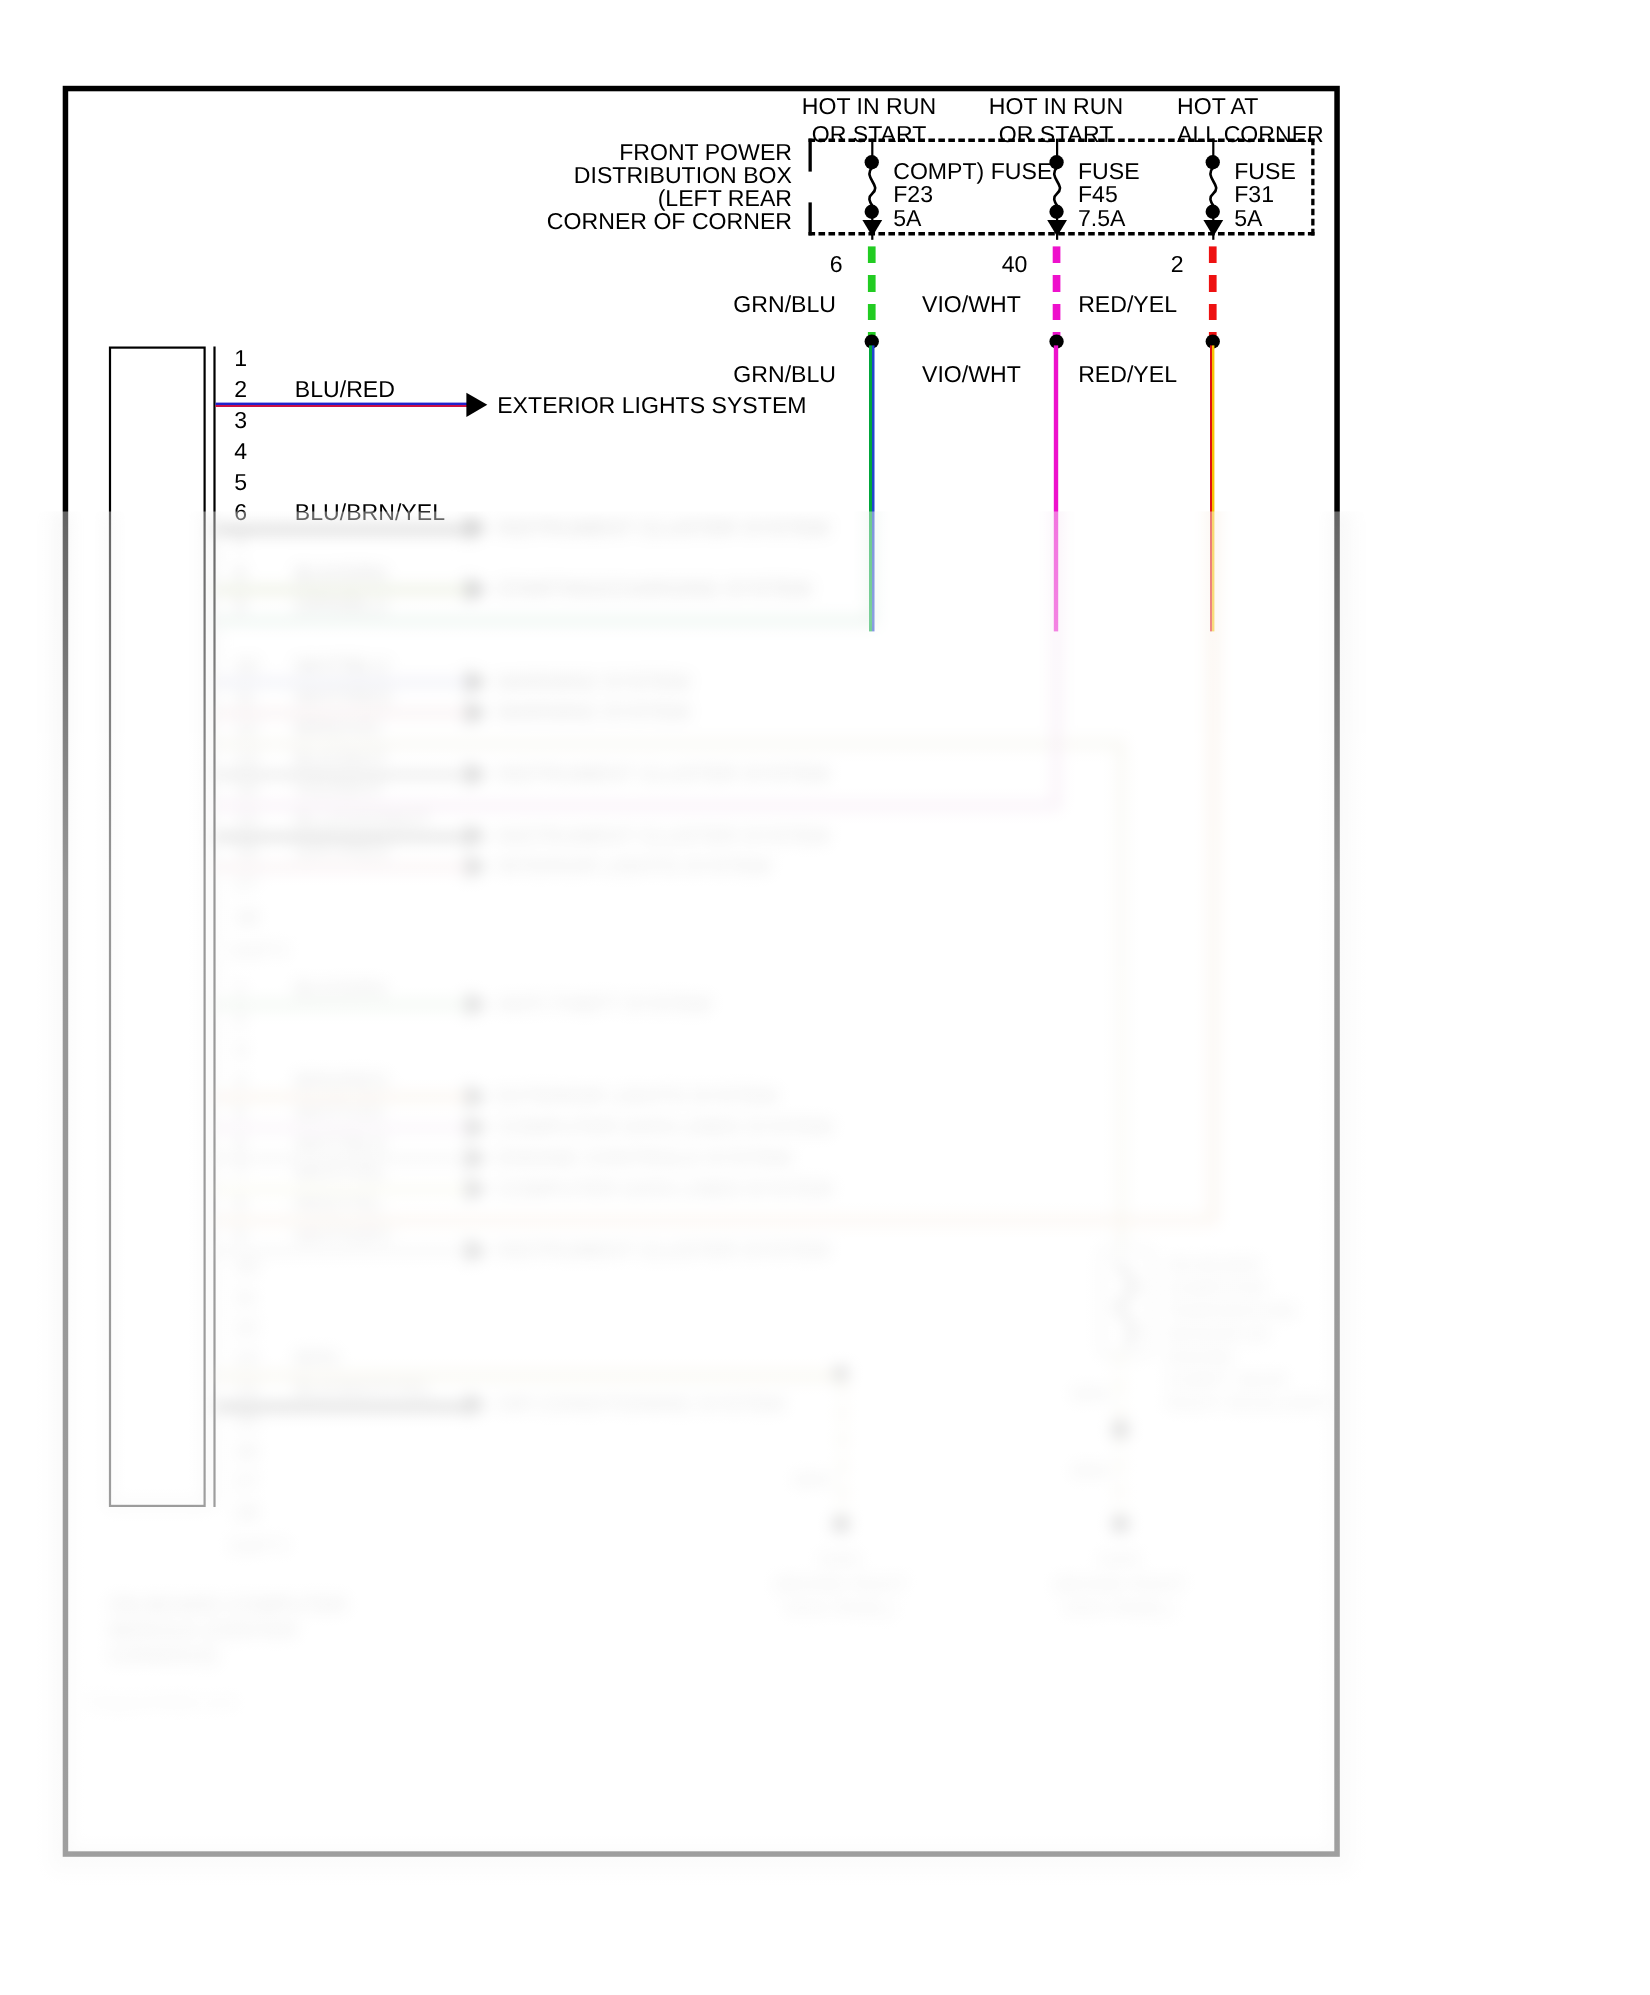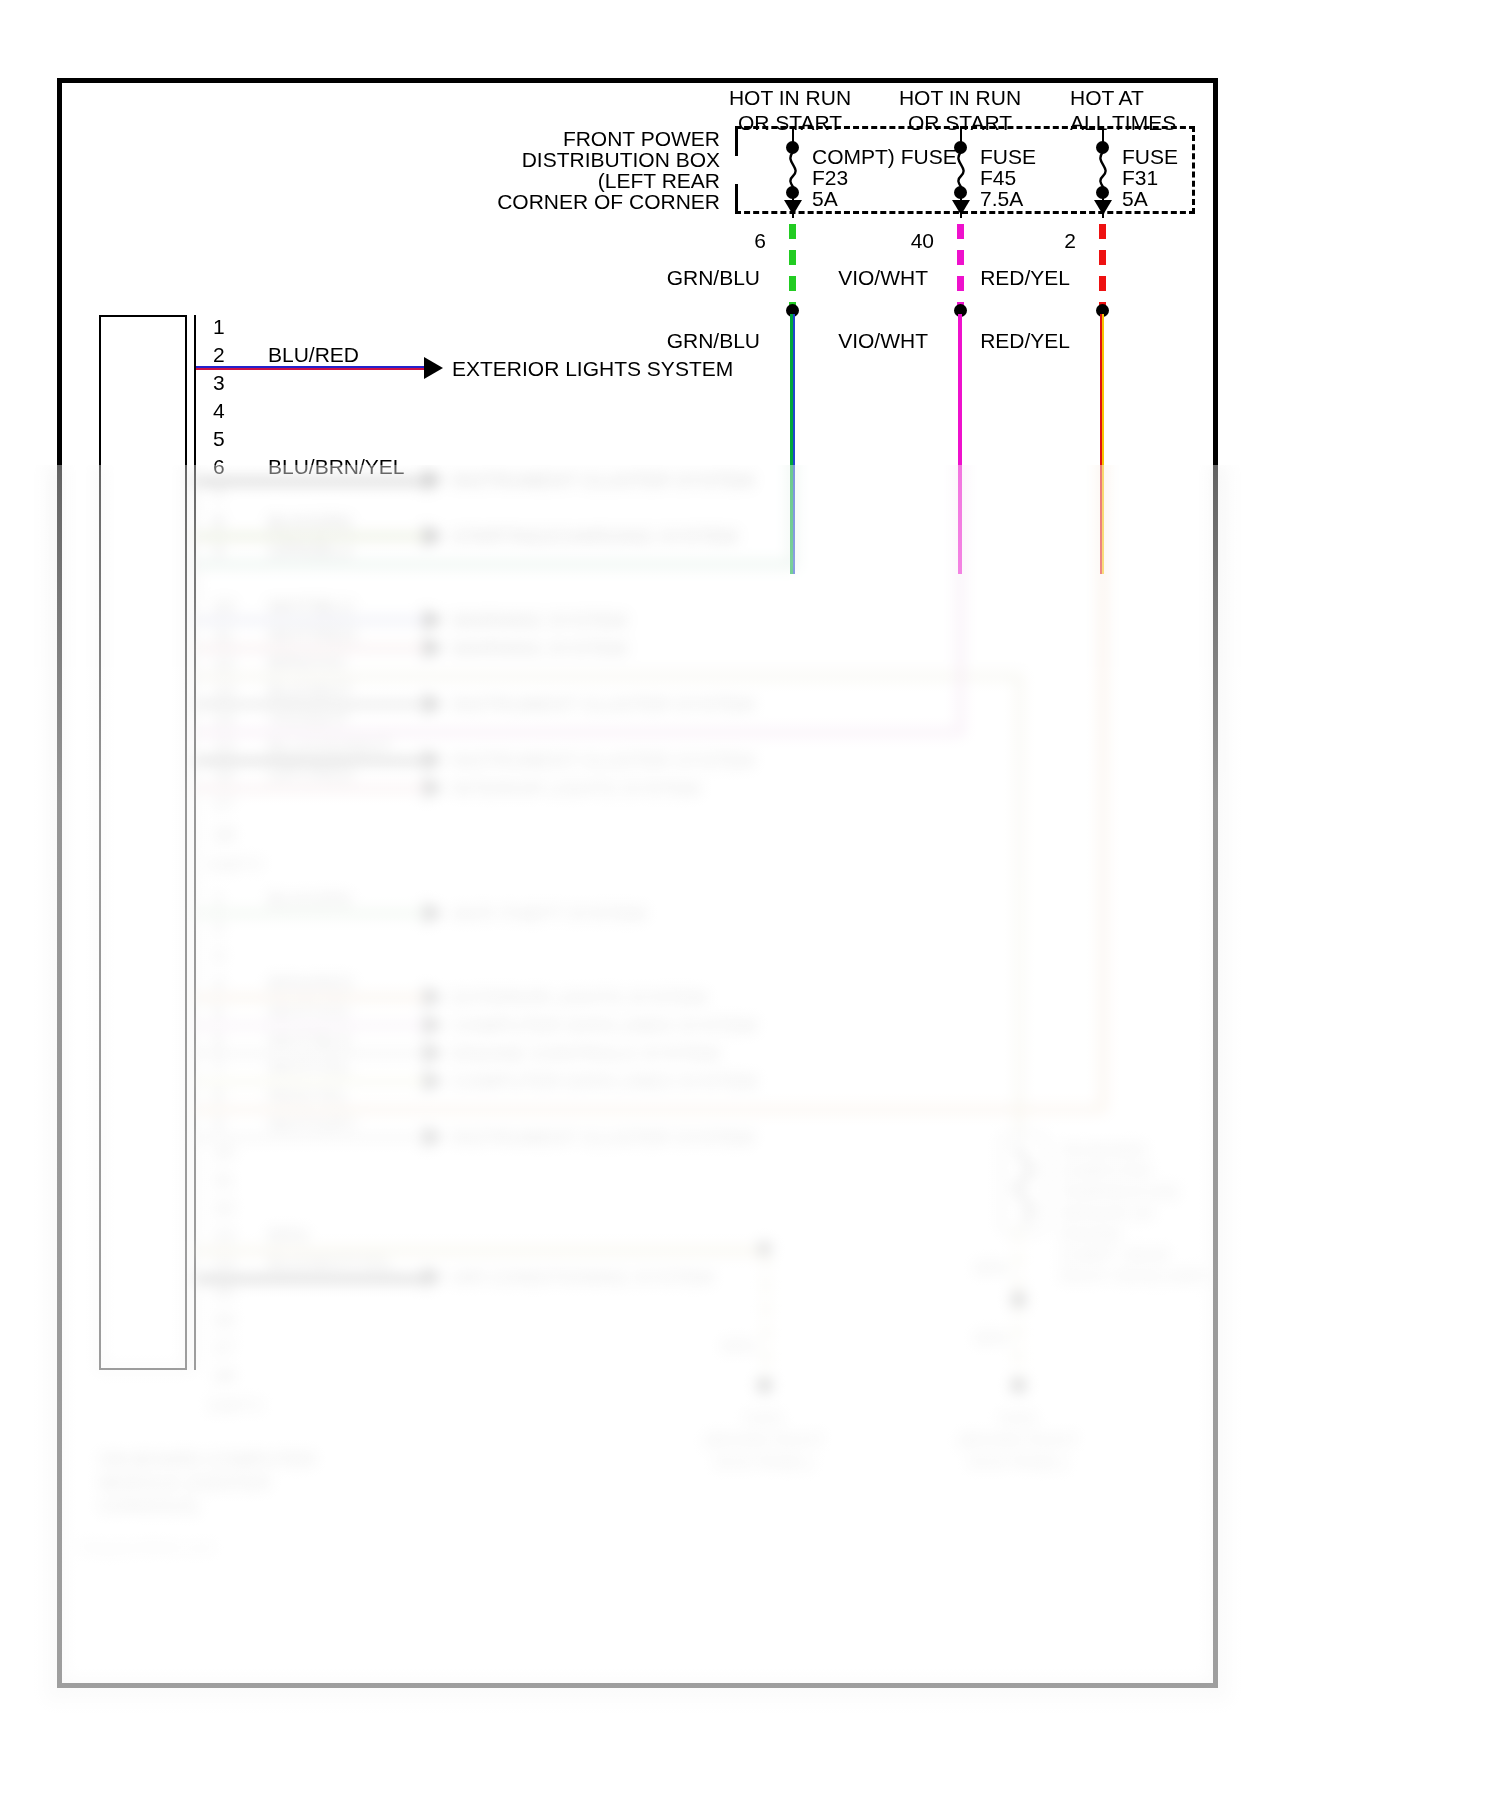"ALL TIMES" div.t { text: TIMES -> CORNER }
